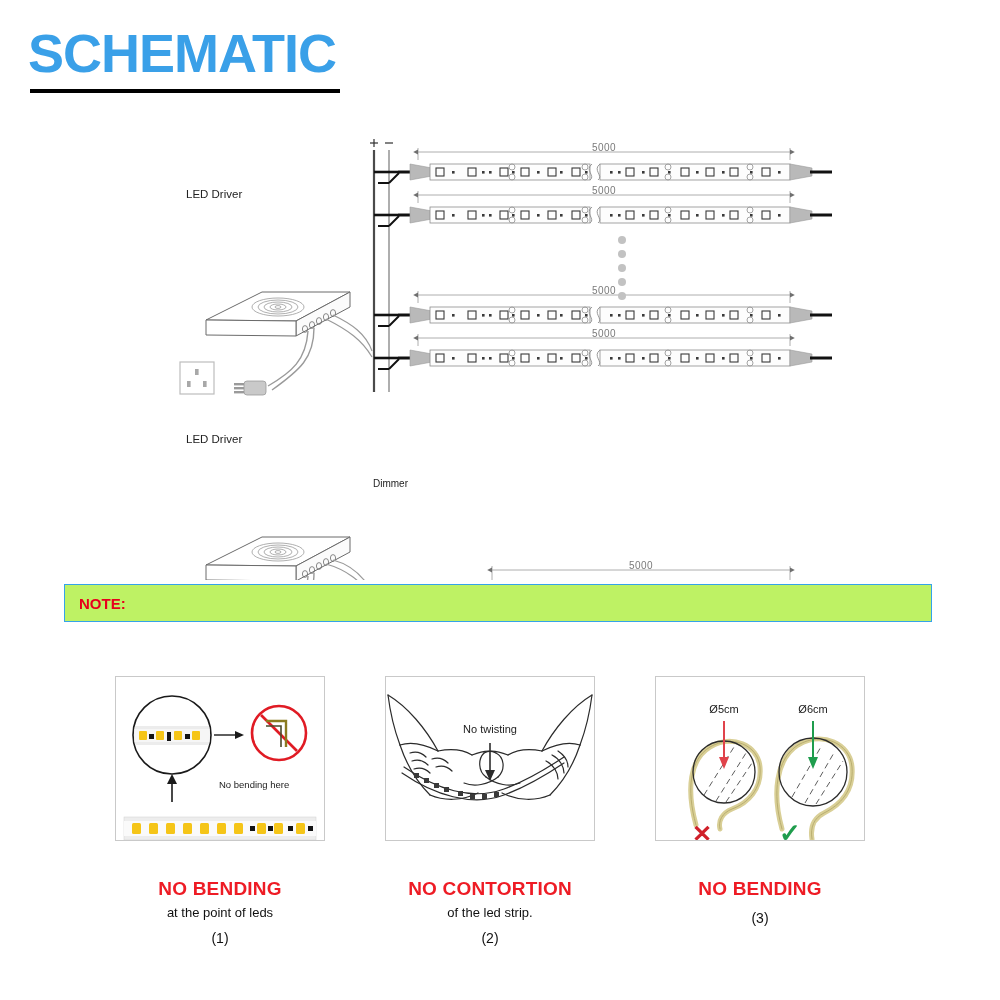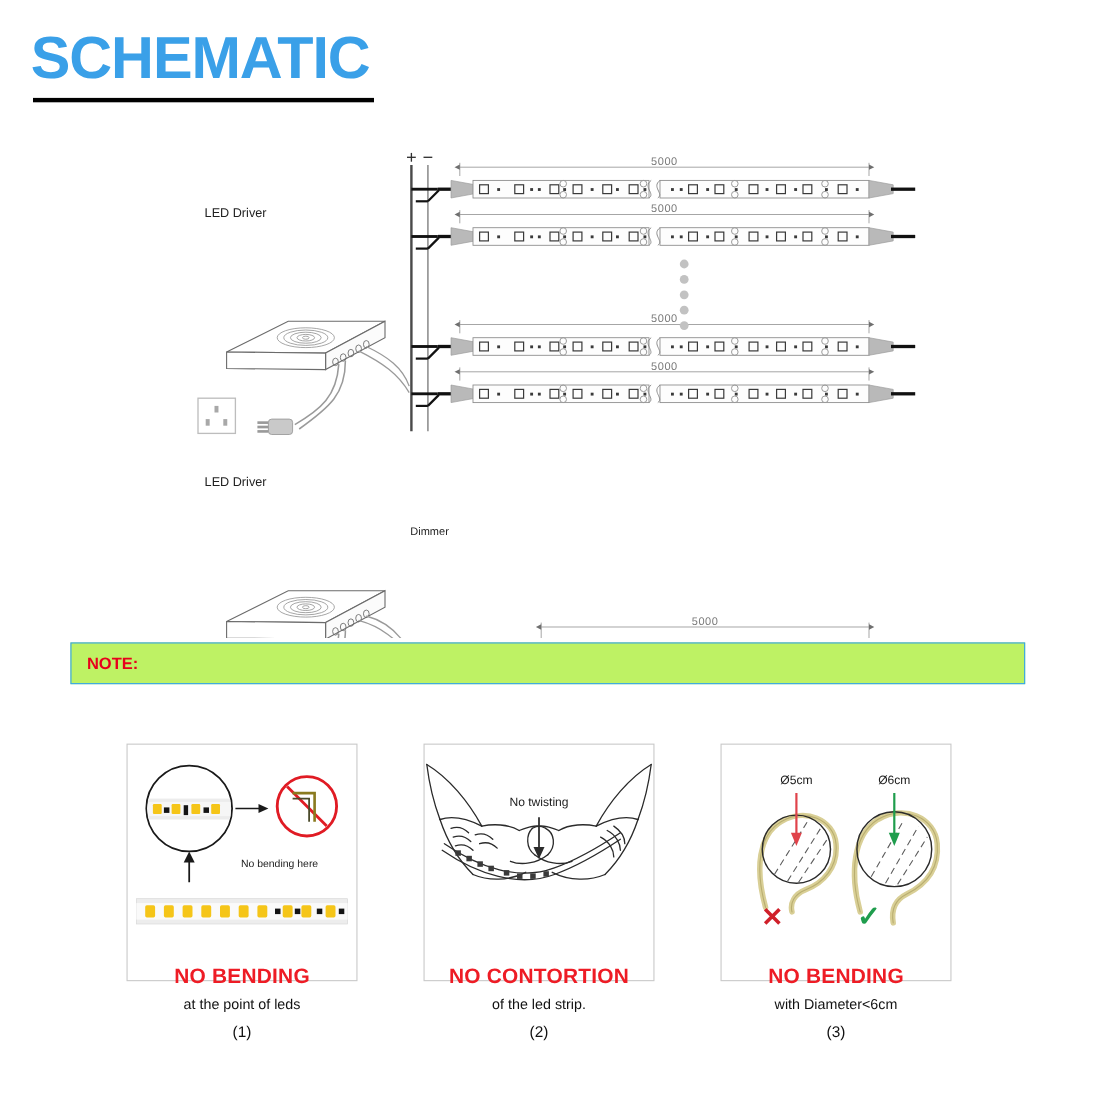"Ø5cm" .panel-box { height: 216px -> 165px }
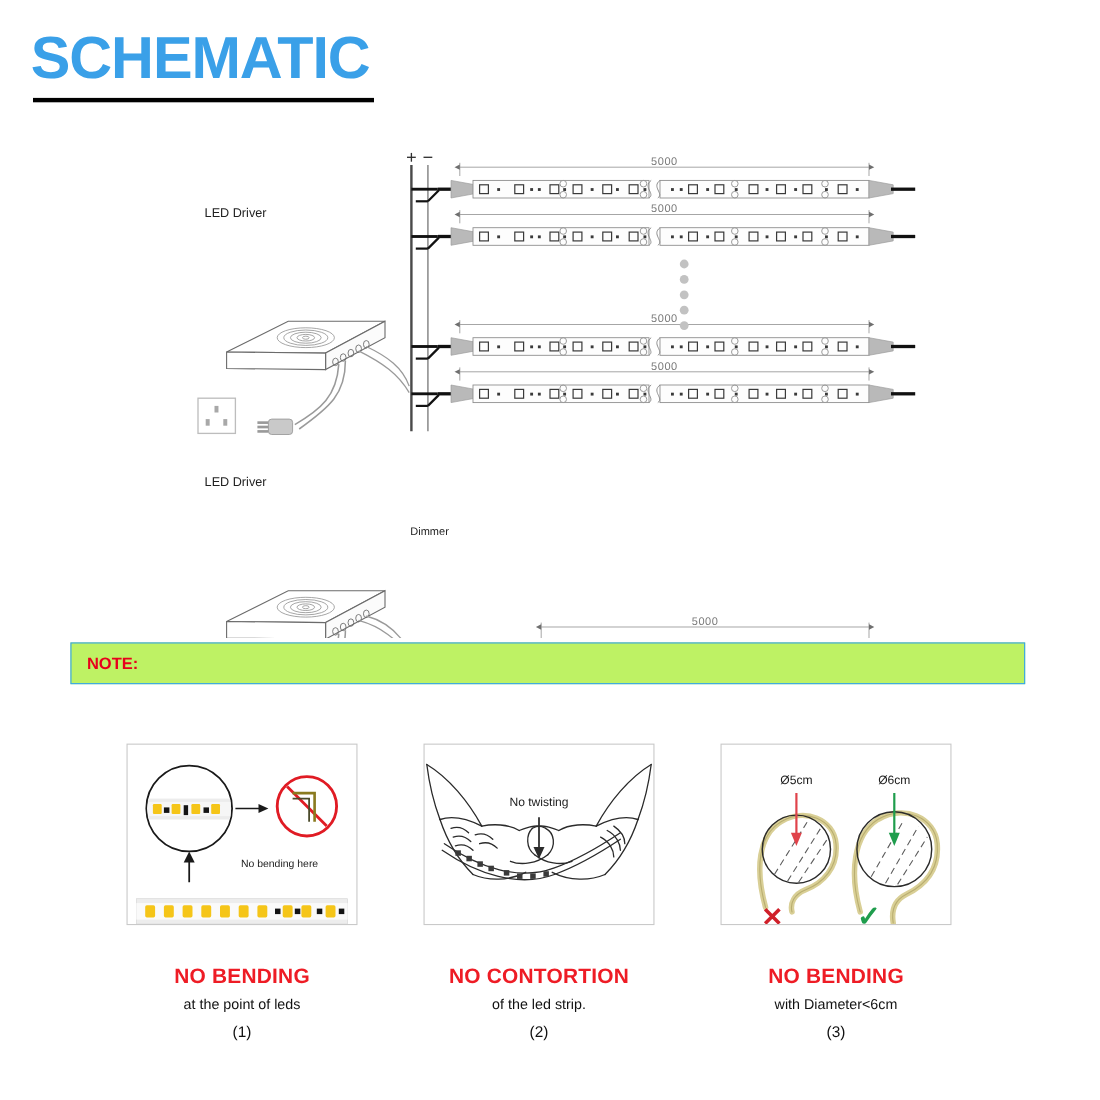"with Diameter<6cm" div.cap-sub { html: <div>with Diameter&lt;6cm</div> -> none }
